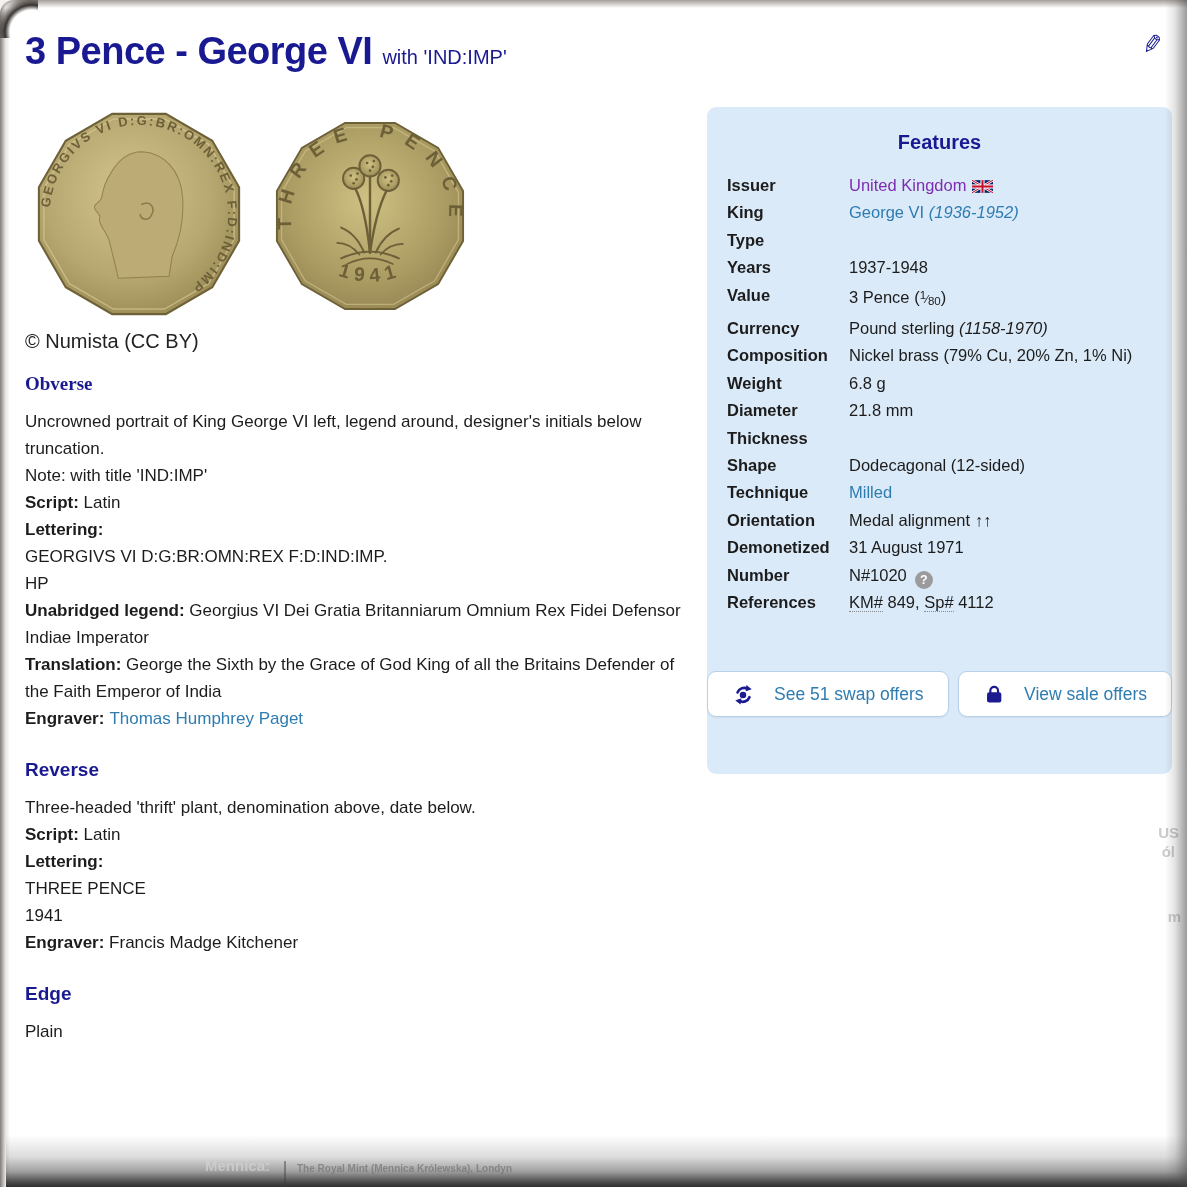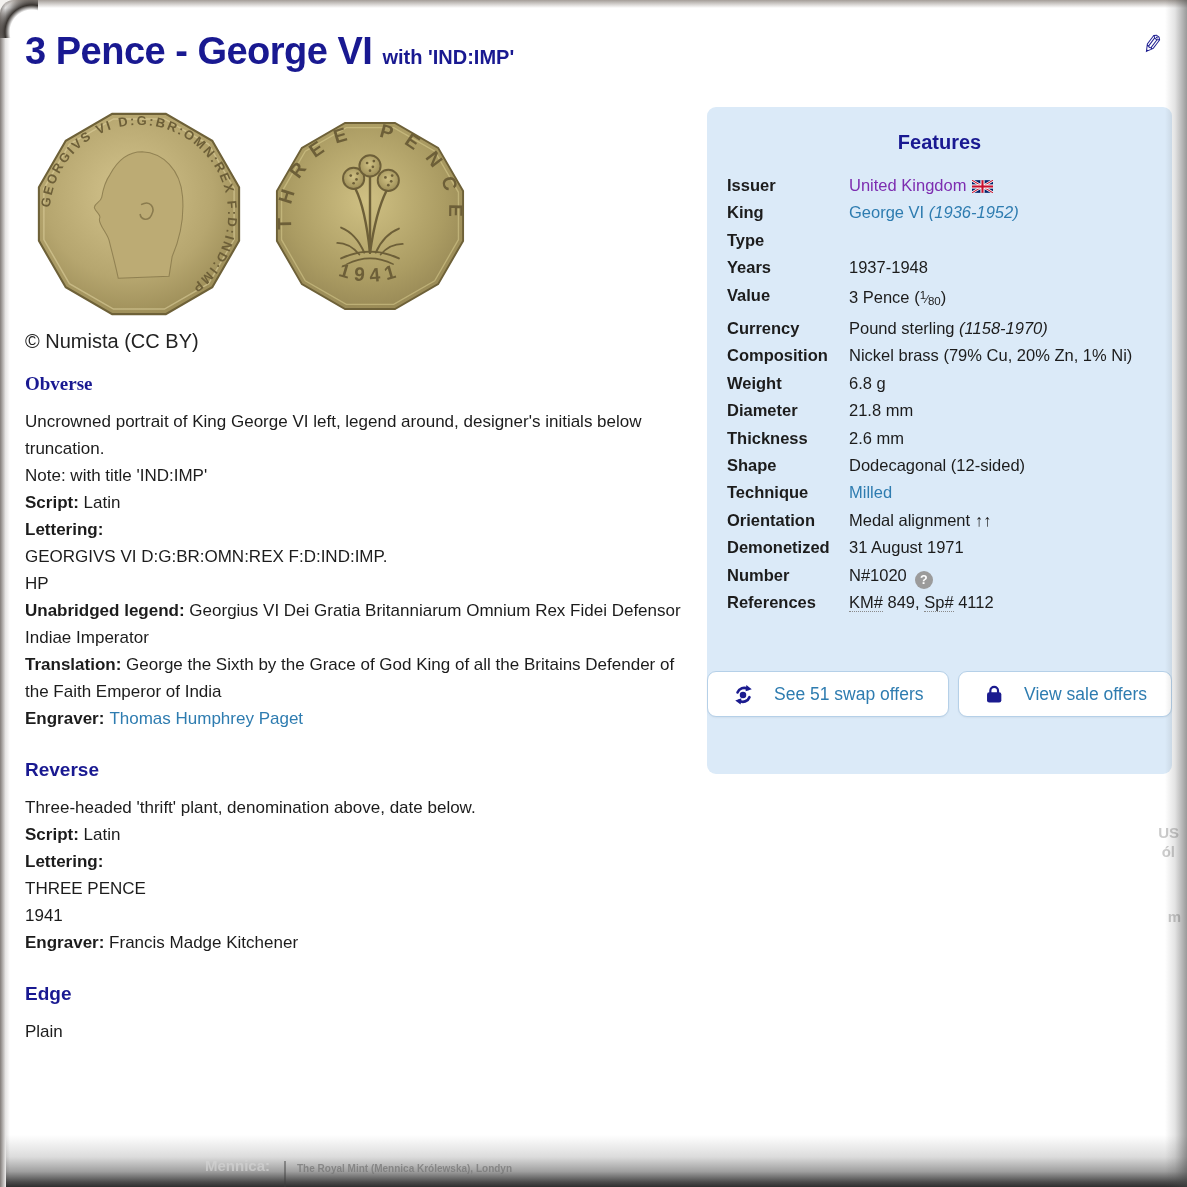"with 'IND:IMP'" .page-subtitle { font-weight: 700 -> 400 }
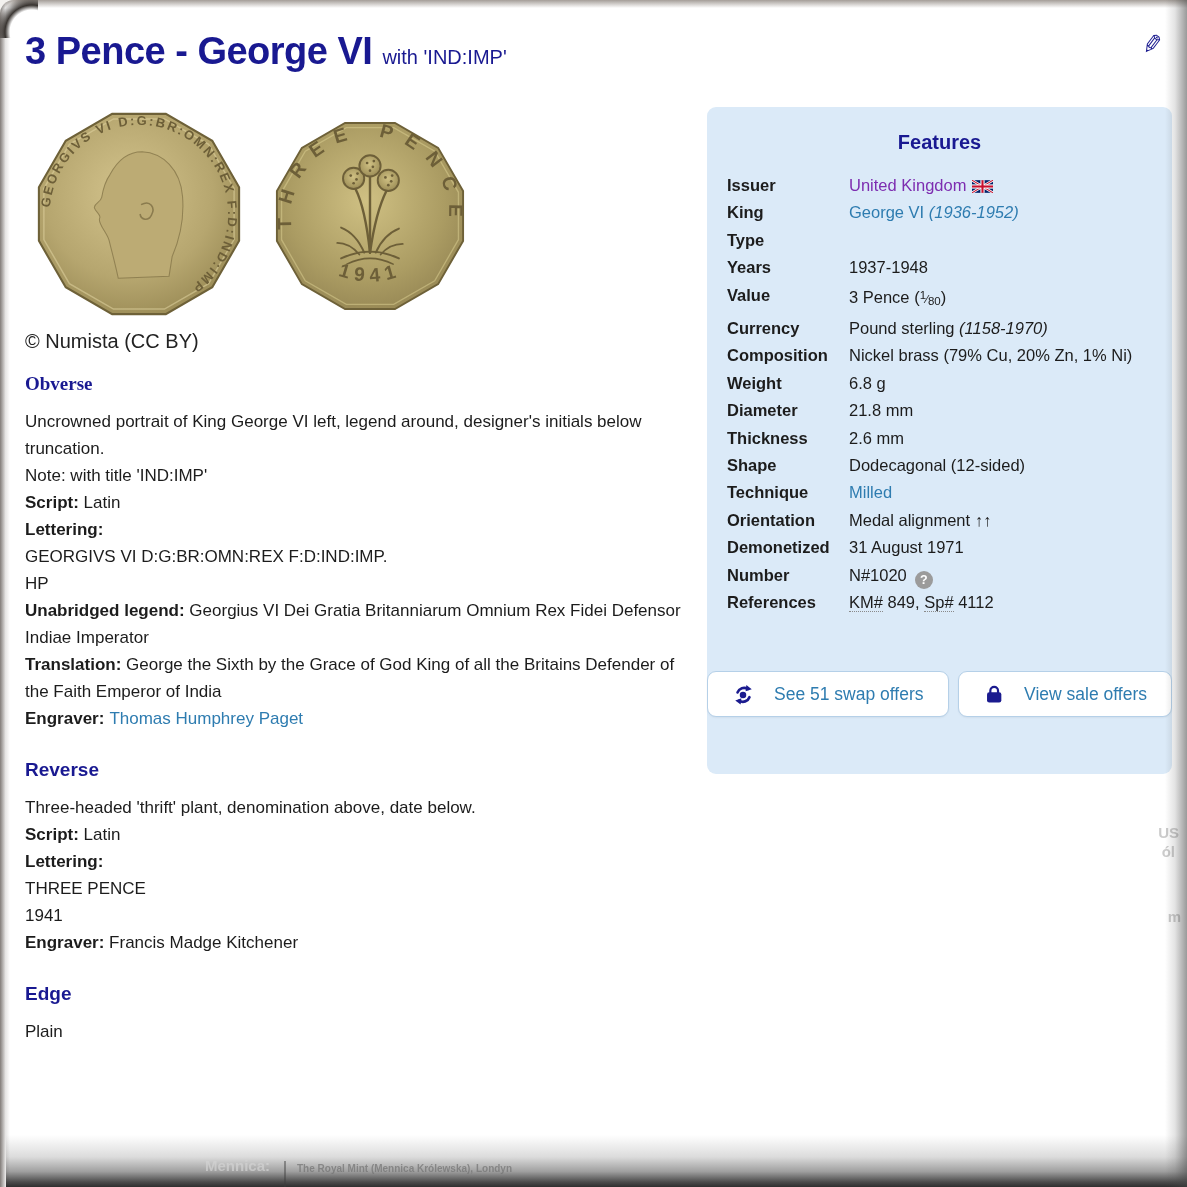"2.6 mm" div.fvalue { html: <div>2.6 mm</div> -> none }
